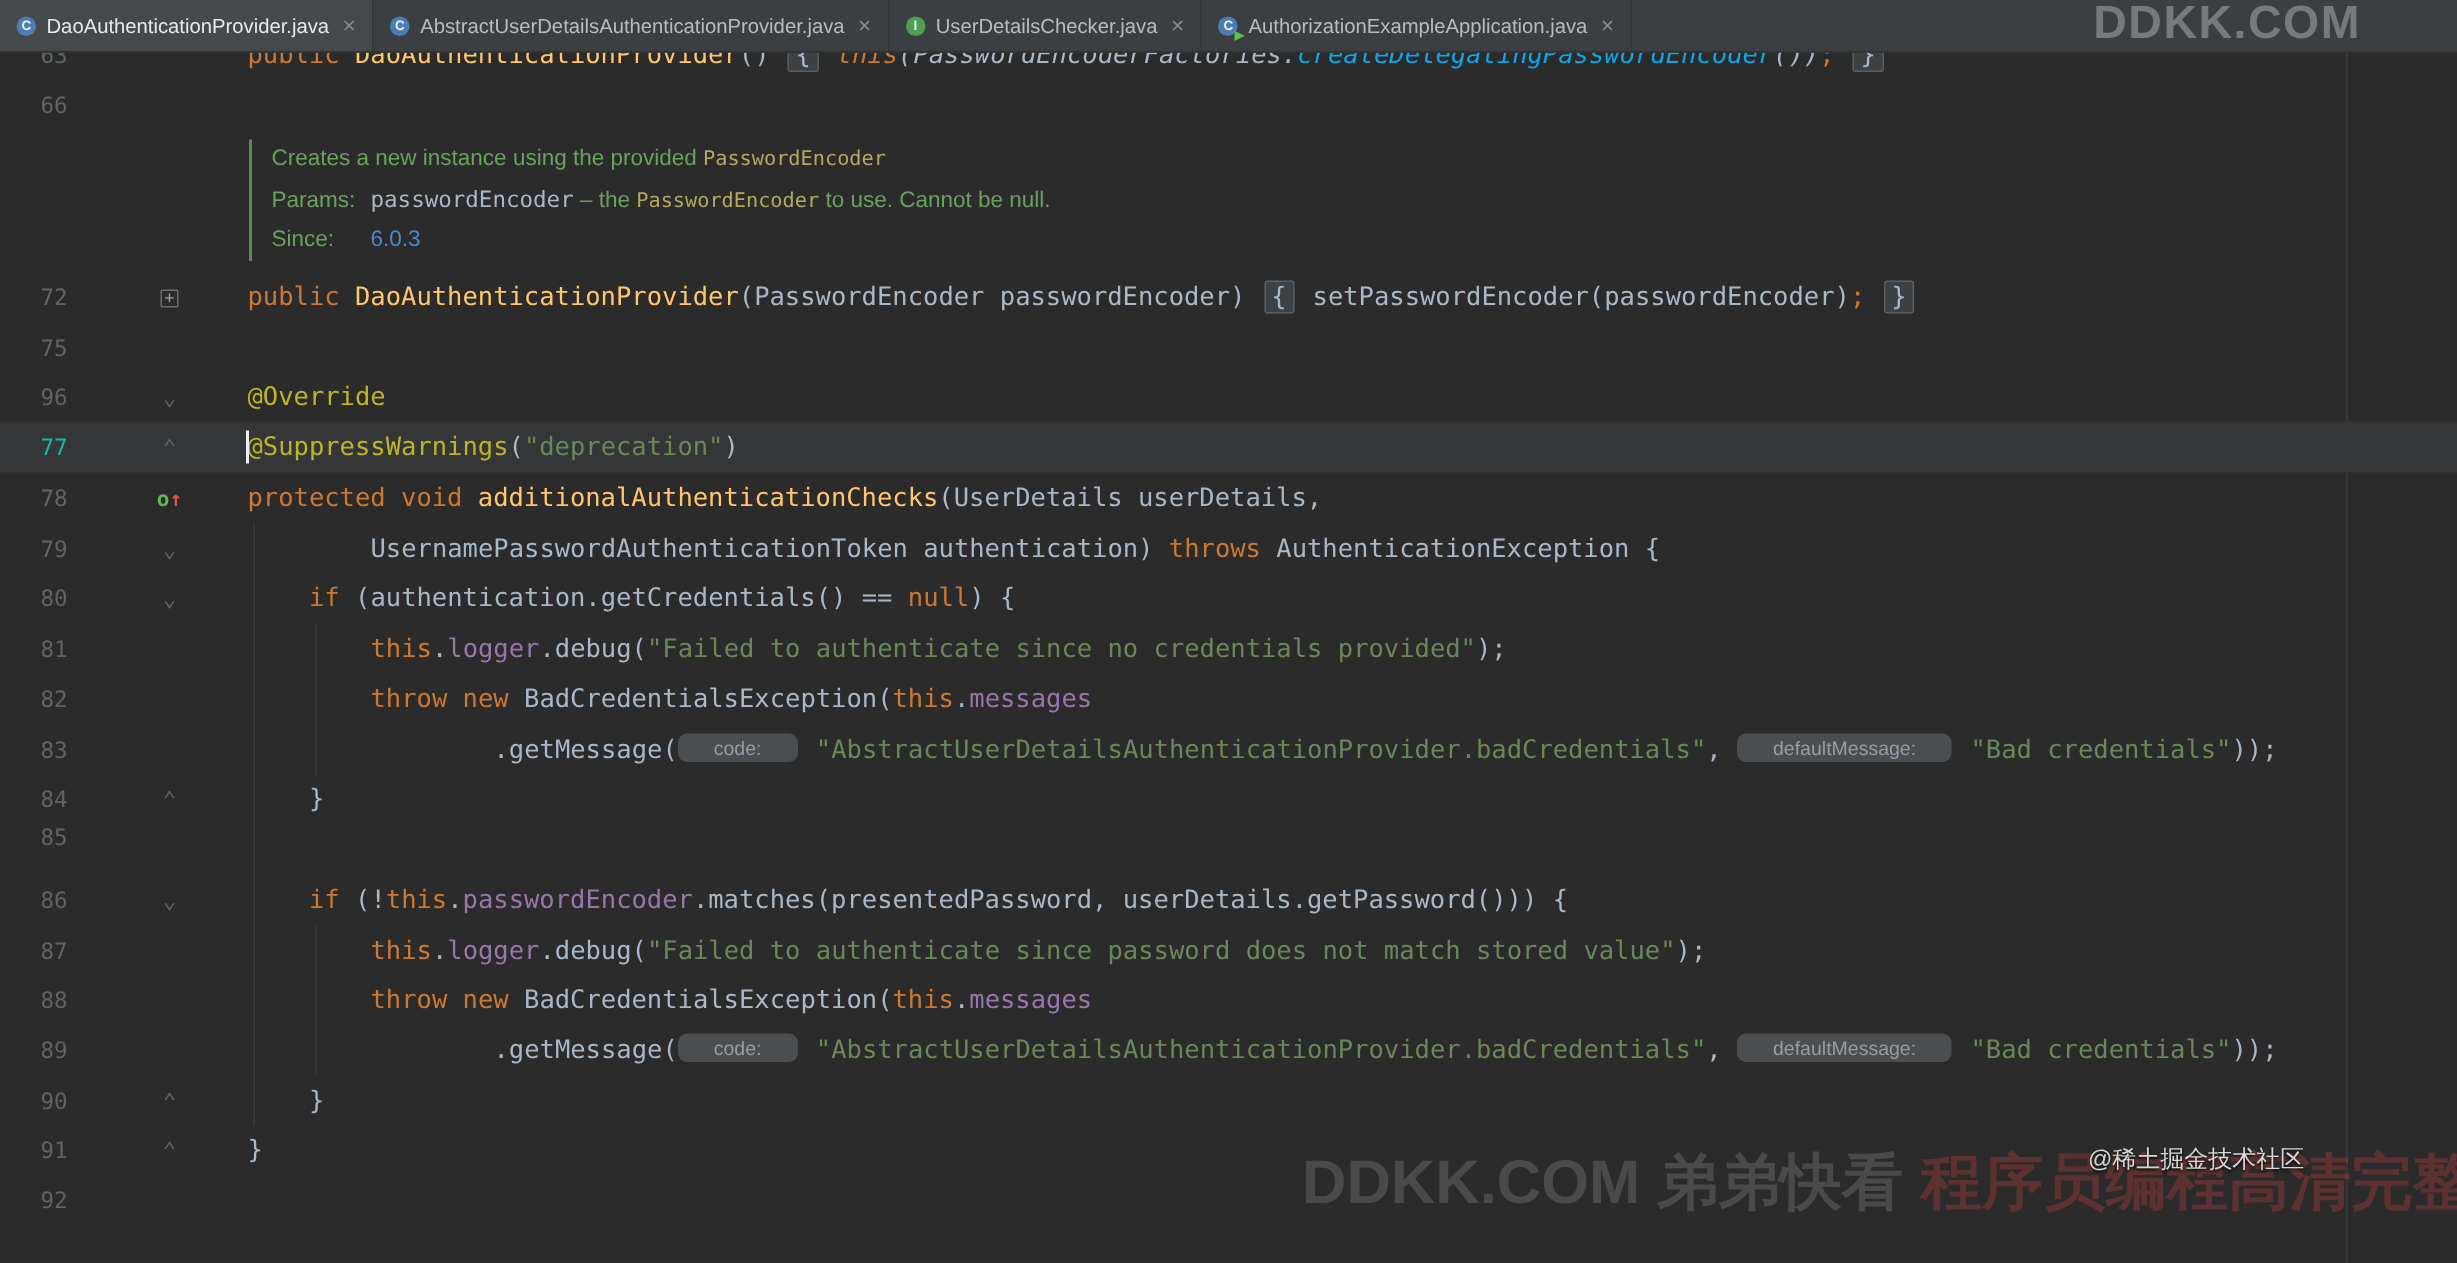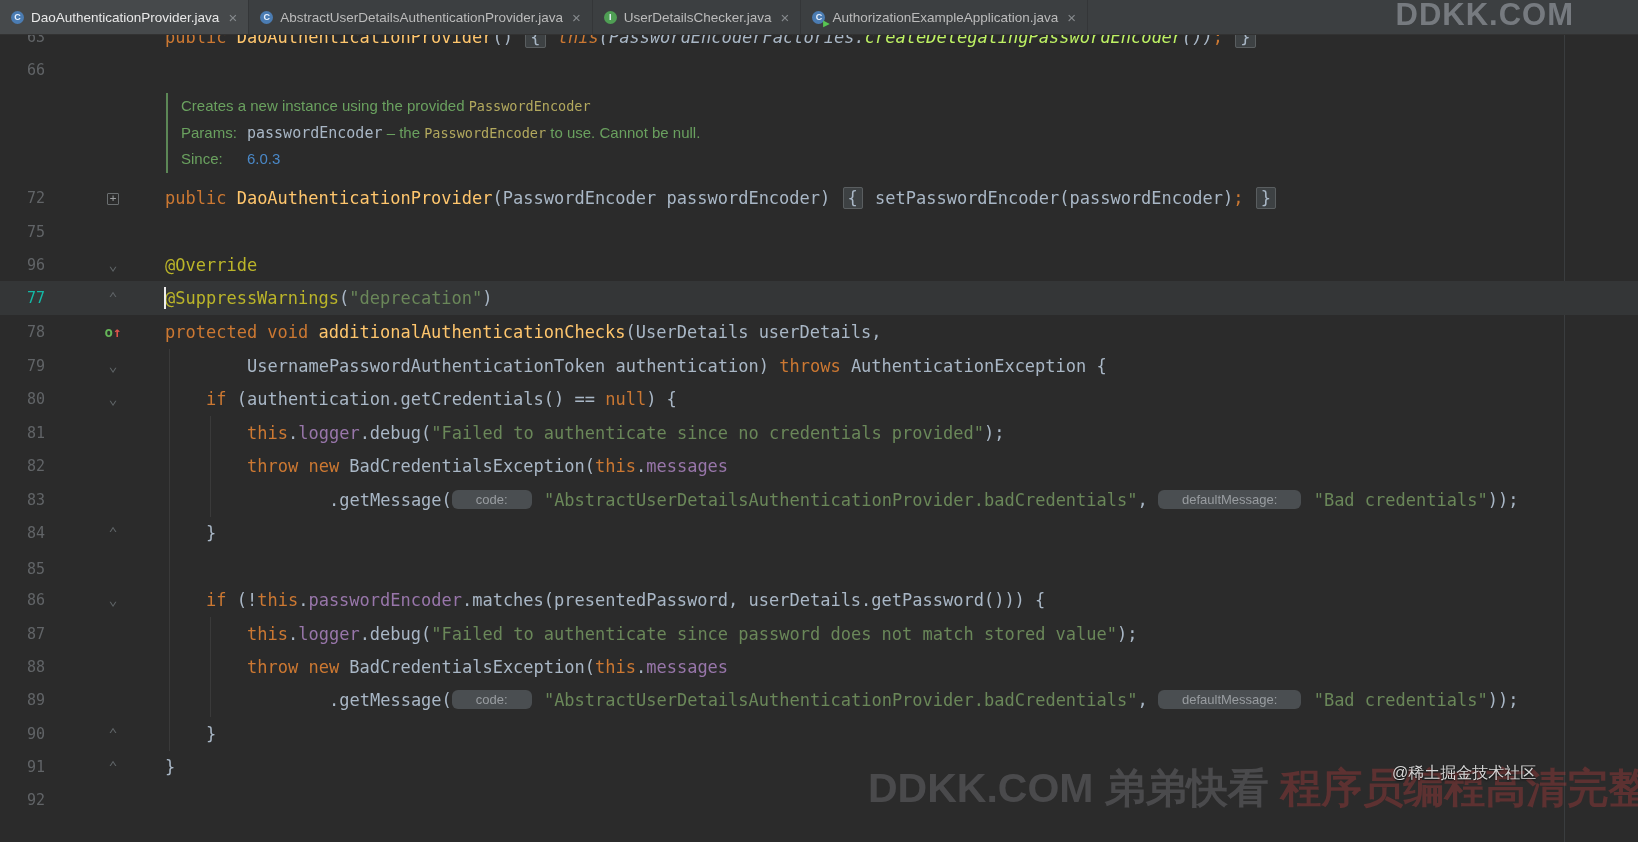"createDelegatingPasswordEncoder" .tk-mthi { color: #bef264 -> #0ea5e9 }
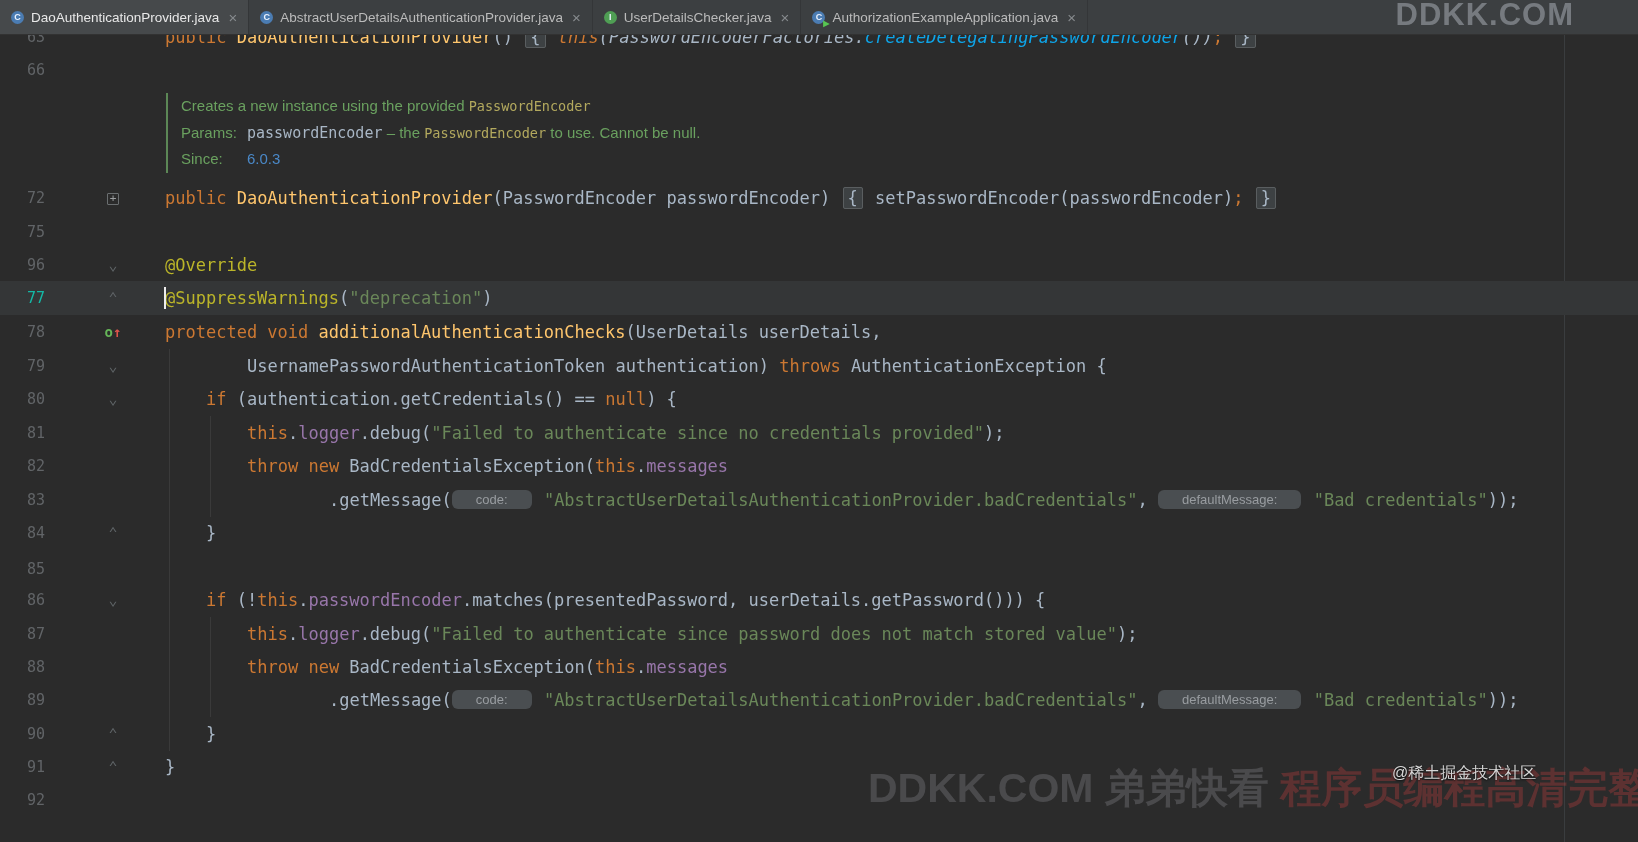"85" div.line { top: 517px -> 506px }
